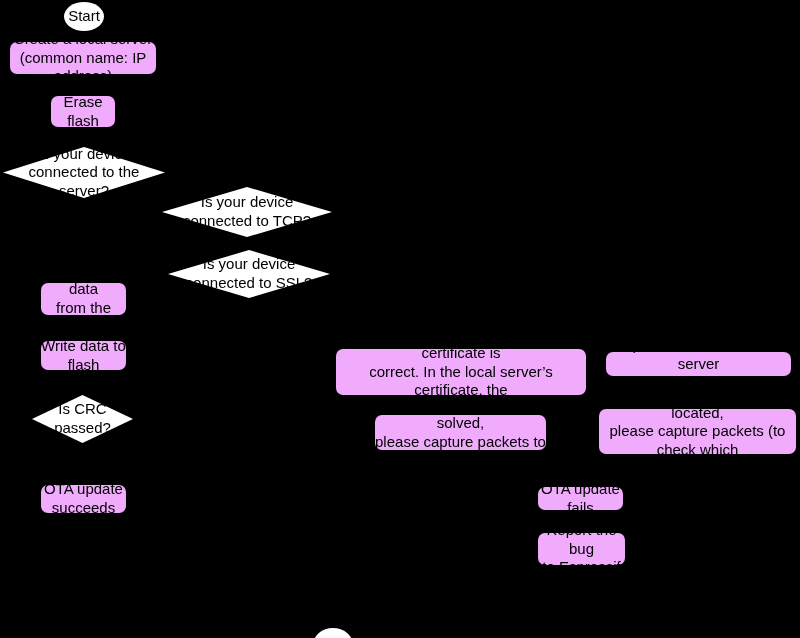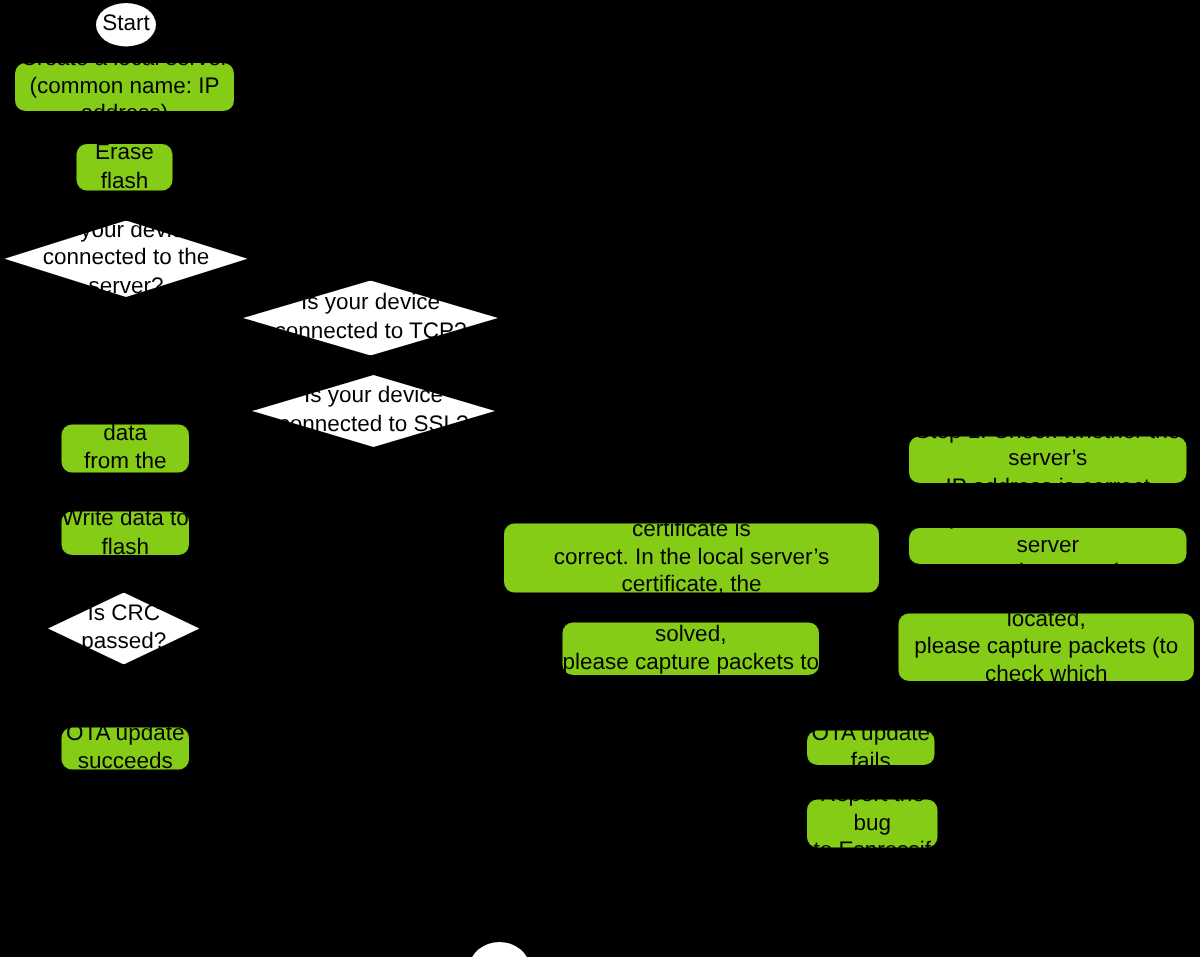"Create a local server" .rect { background: #84cc16 -> #f0abfc }
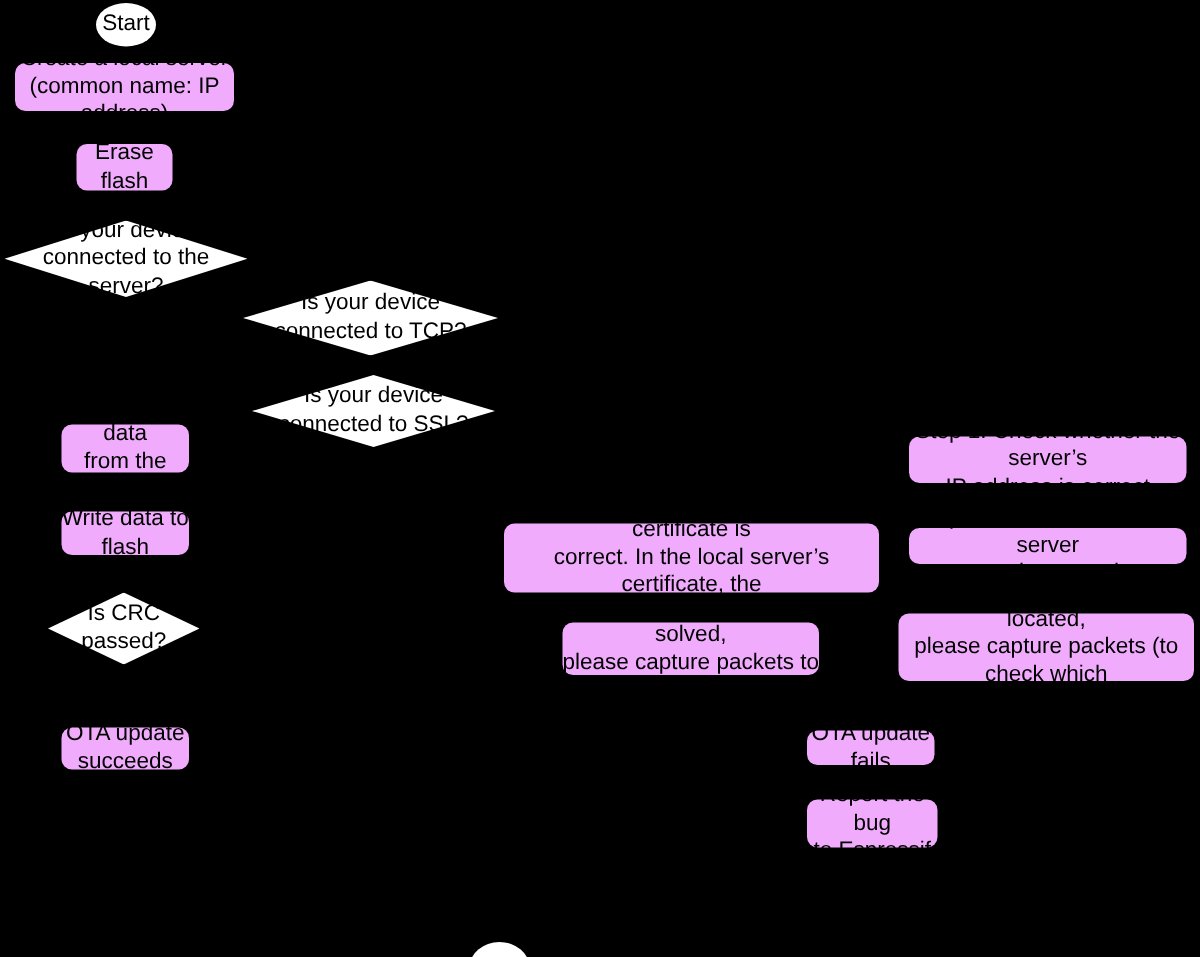"Step 1: Check whether the" div.node { html: <div>Step 1: Check whether the server’s IP address is correct</div> -> none }
